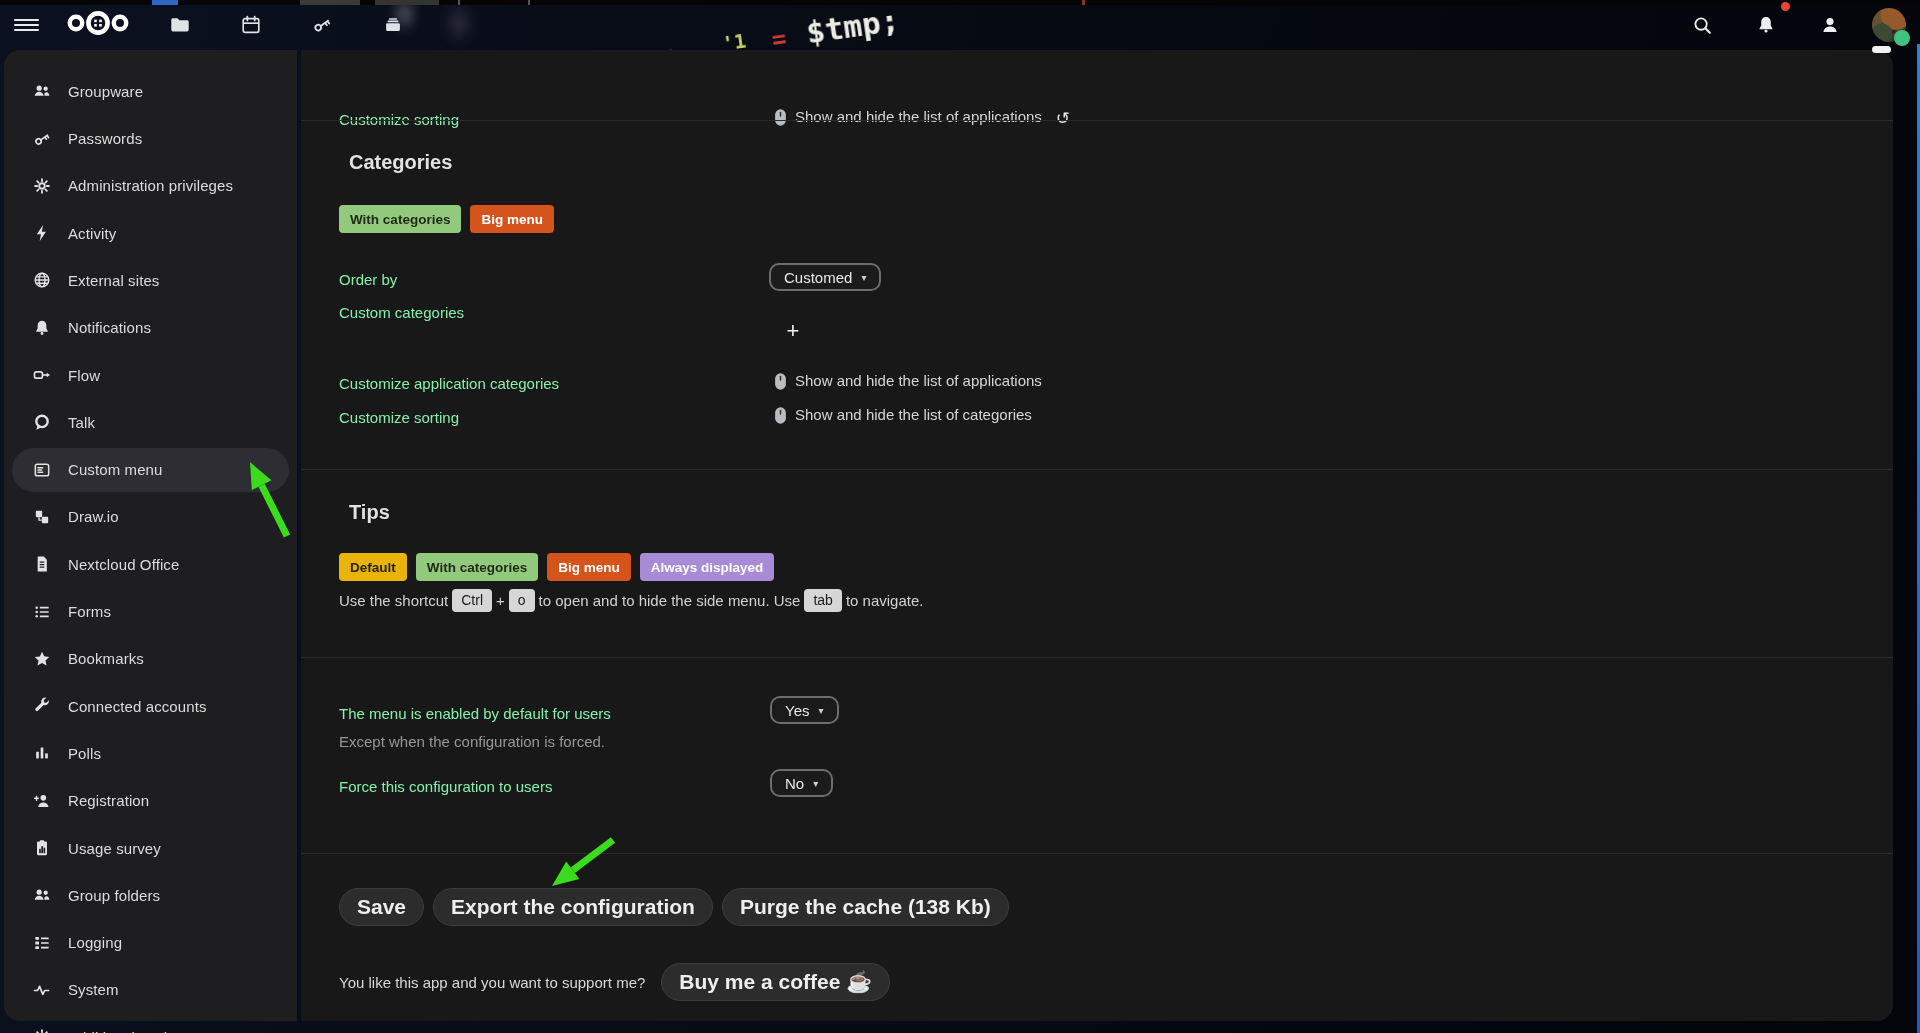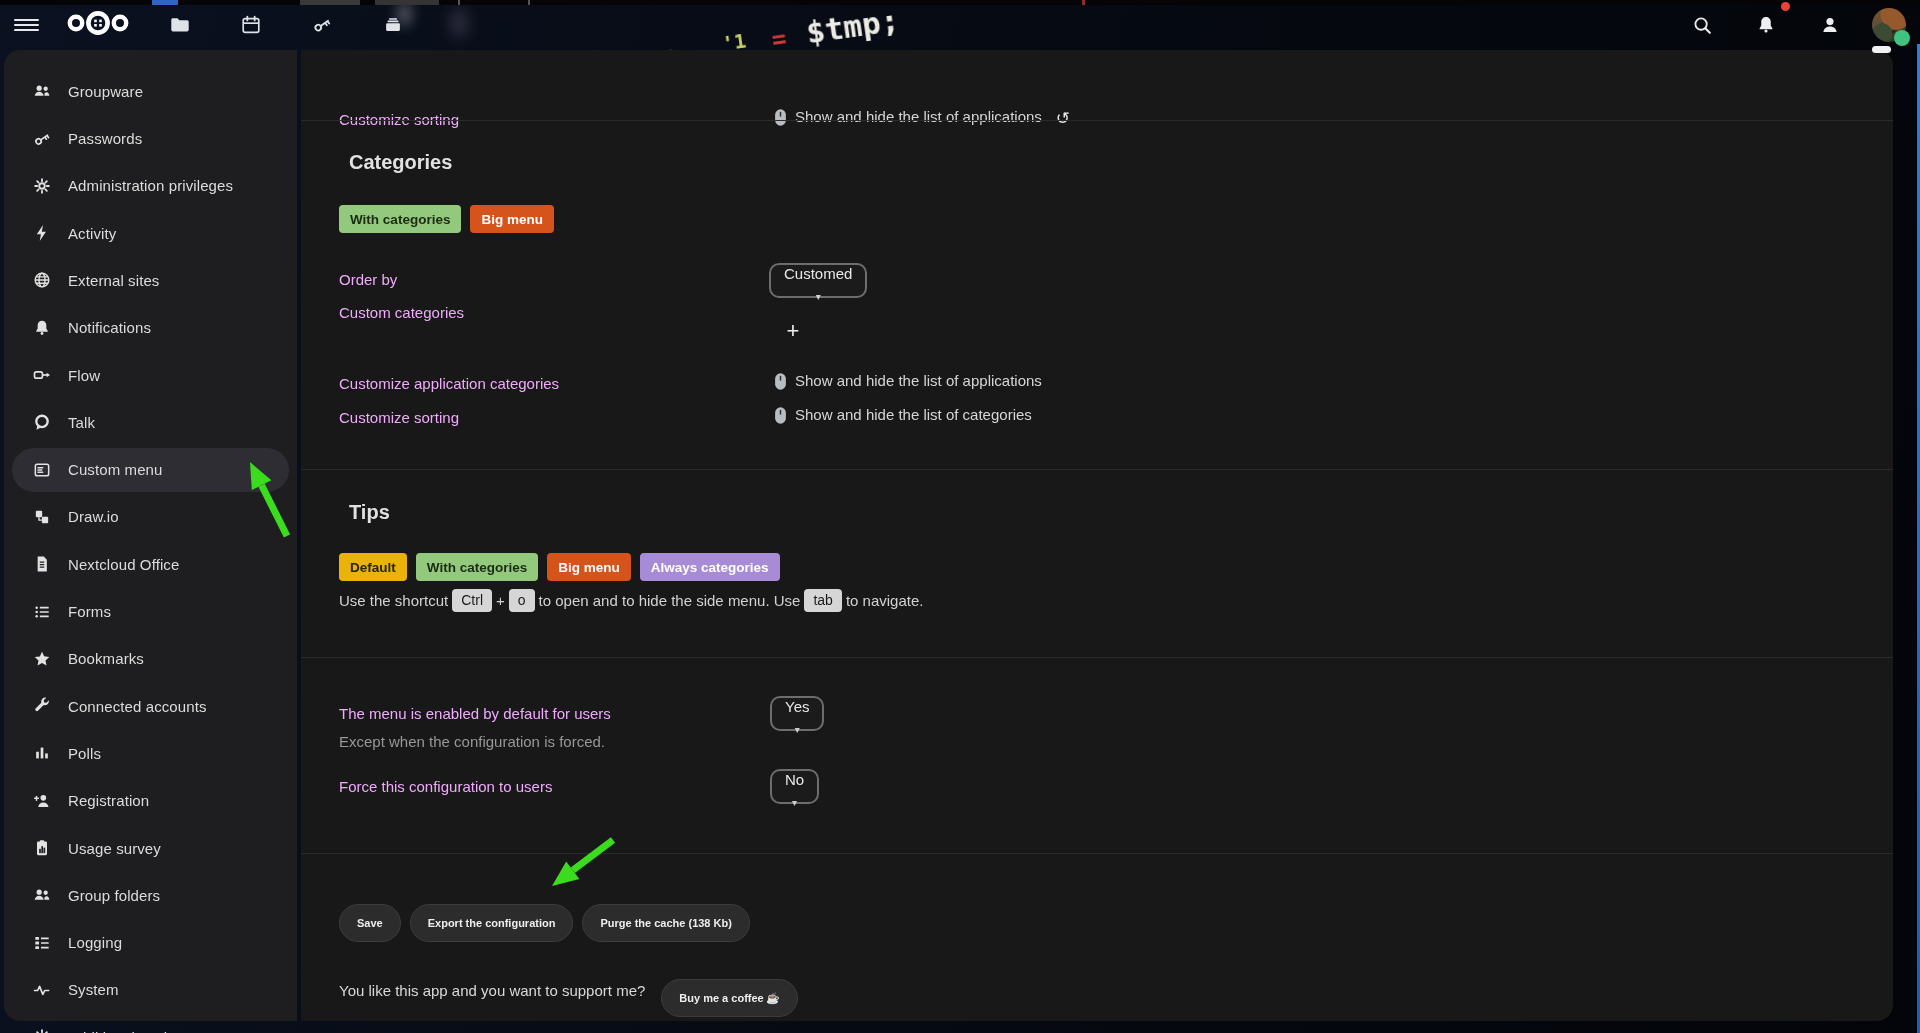"Order by" .lbl { color: #f0abfc -> #86efac }
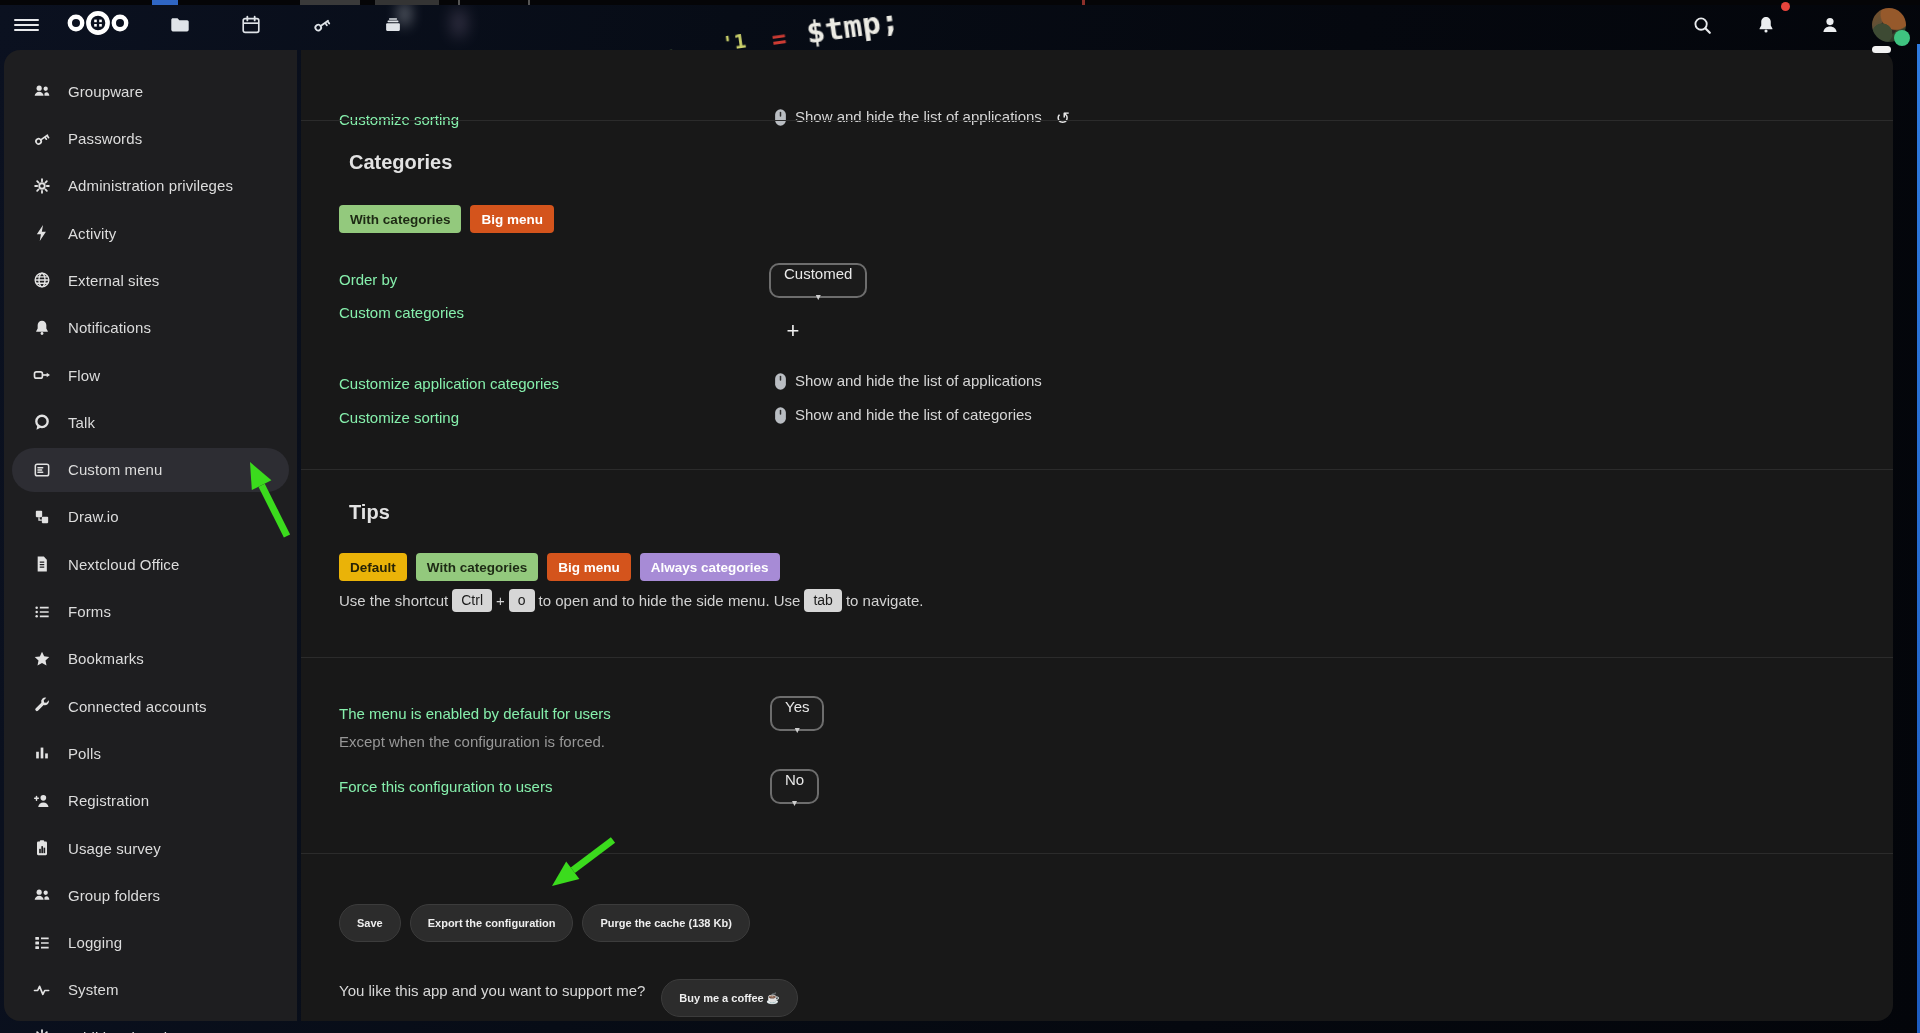"Customed" .dropdown { flex-direction: column -> none; height: 35px -> 28px }
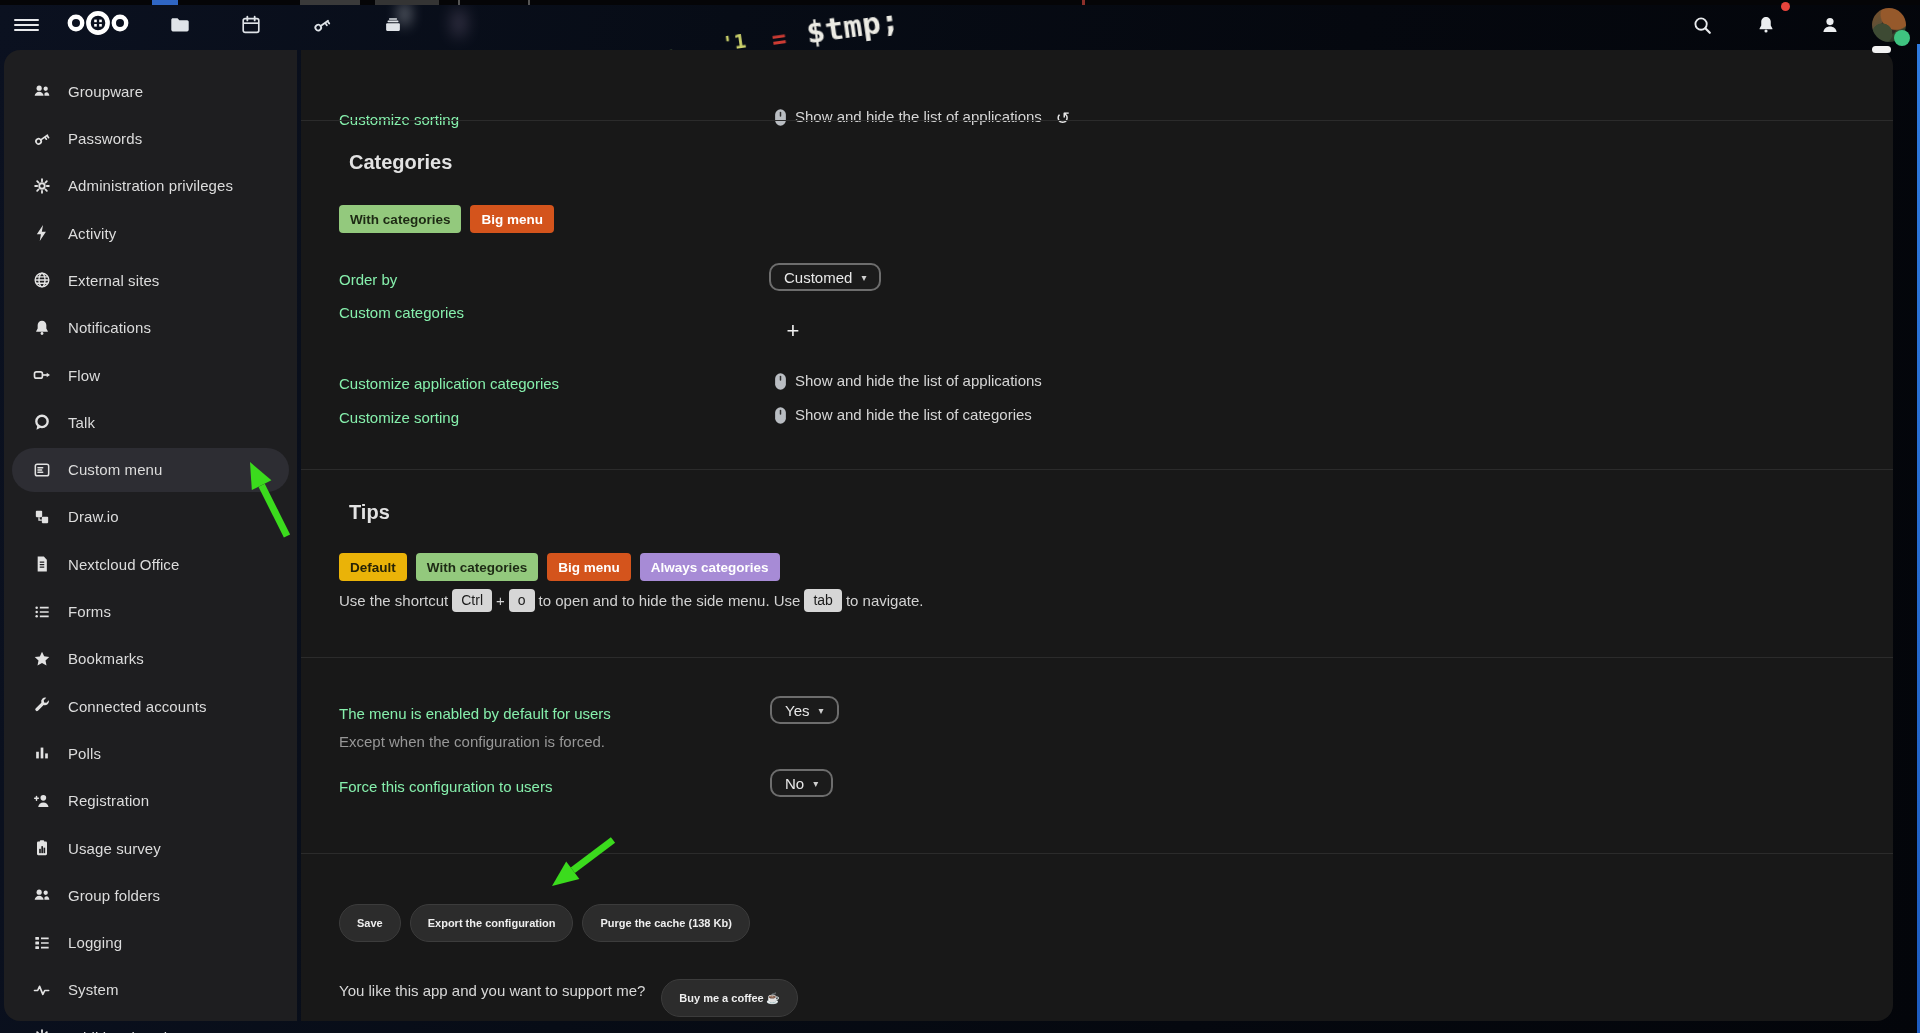"Always categories" div.badge { text: categories -> displayed }
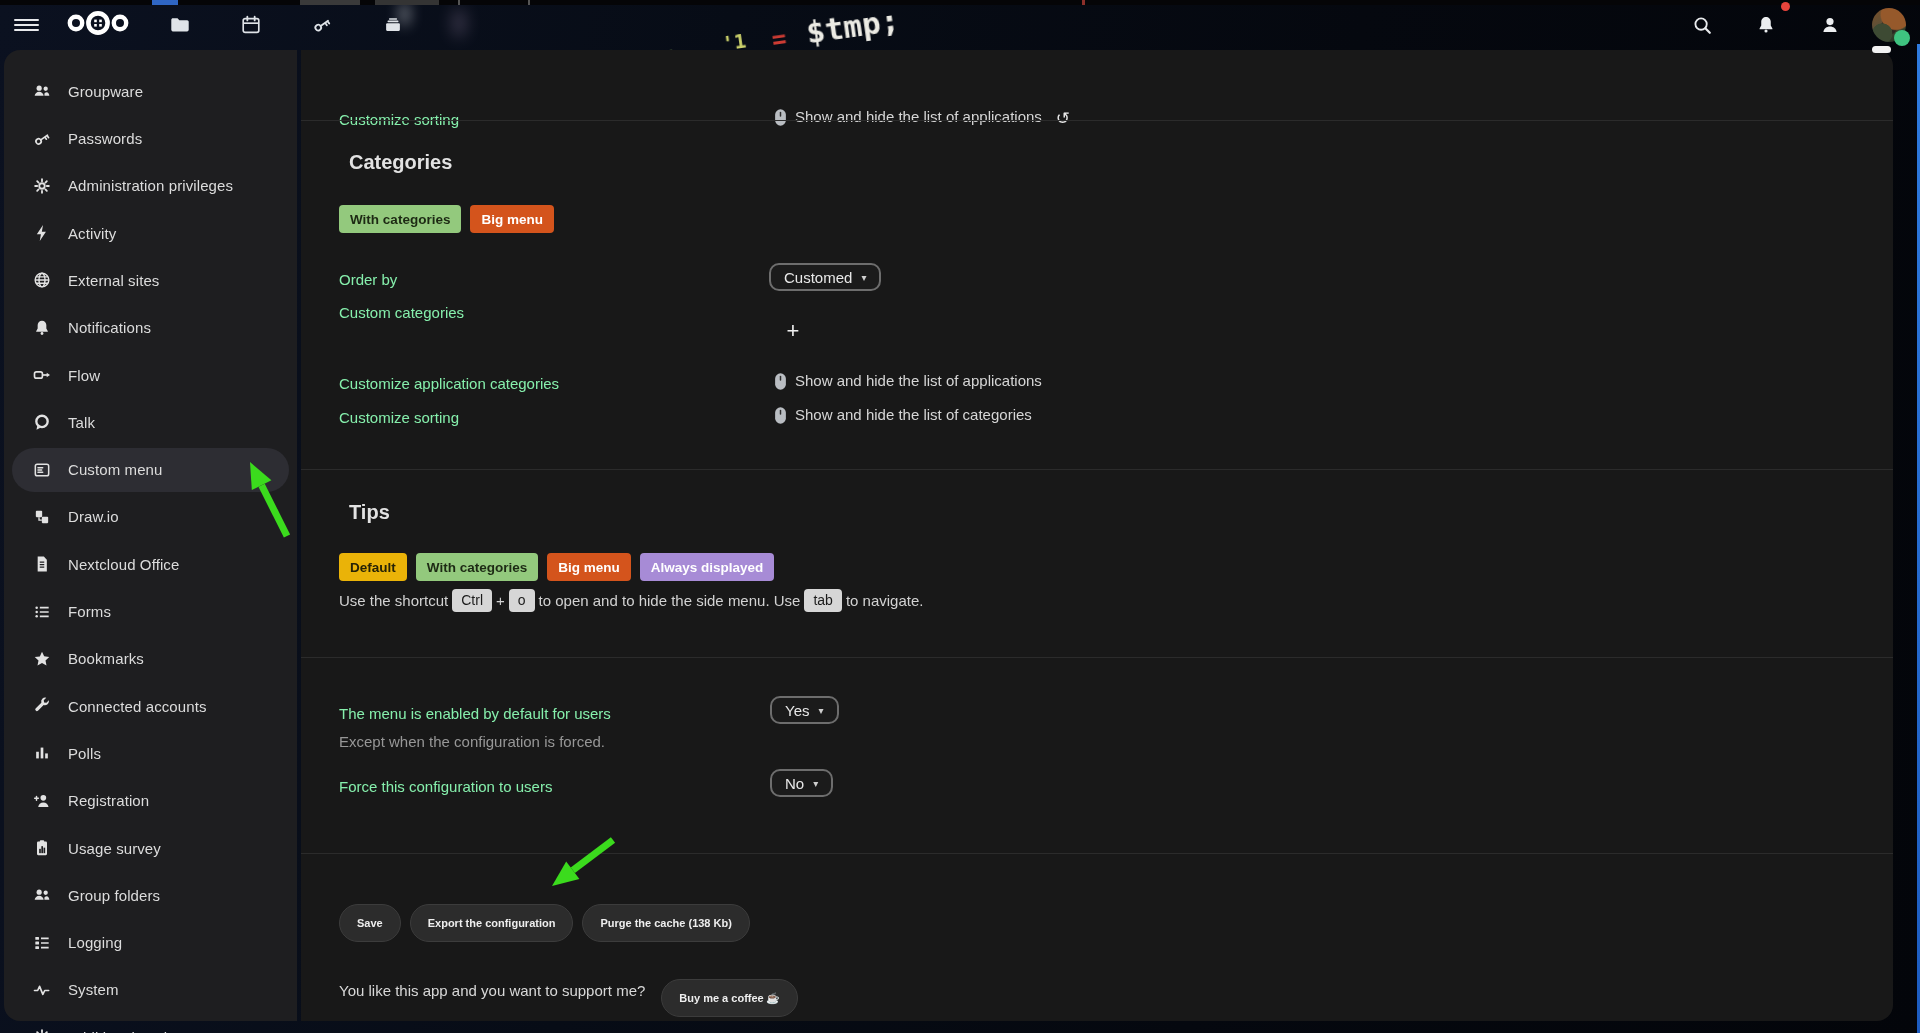"Save" .pillbtn { font-size: 11px -> 21px; margin-top: 16px -> none }
